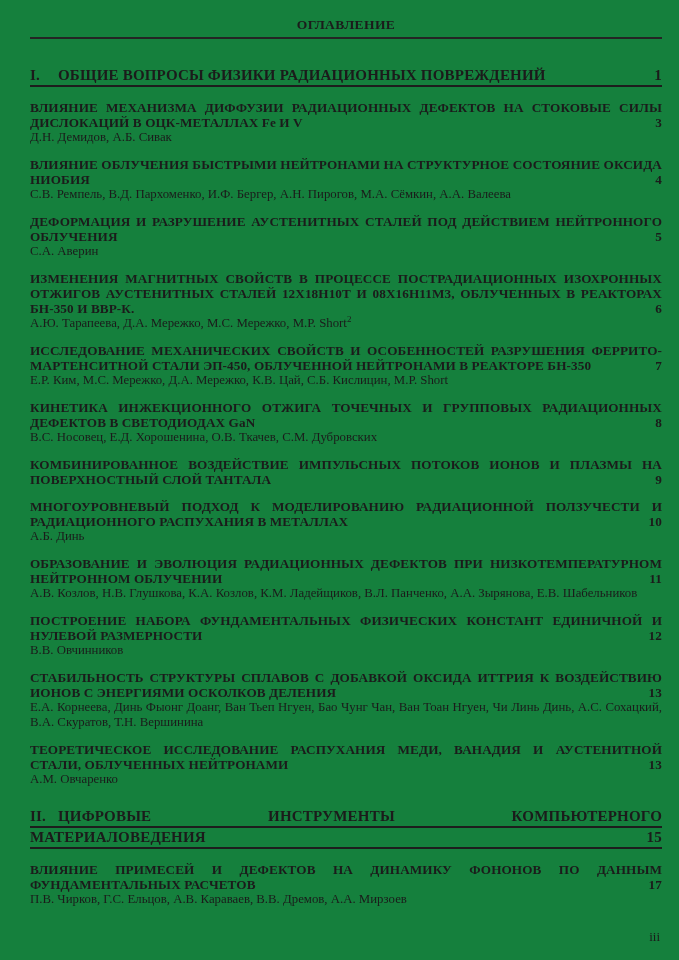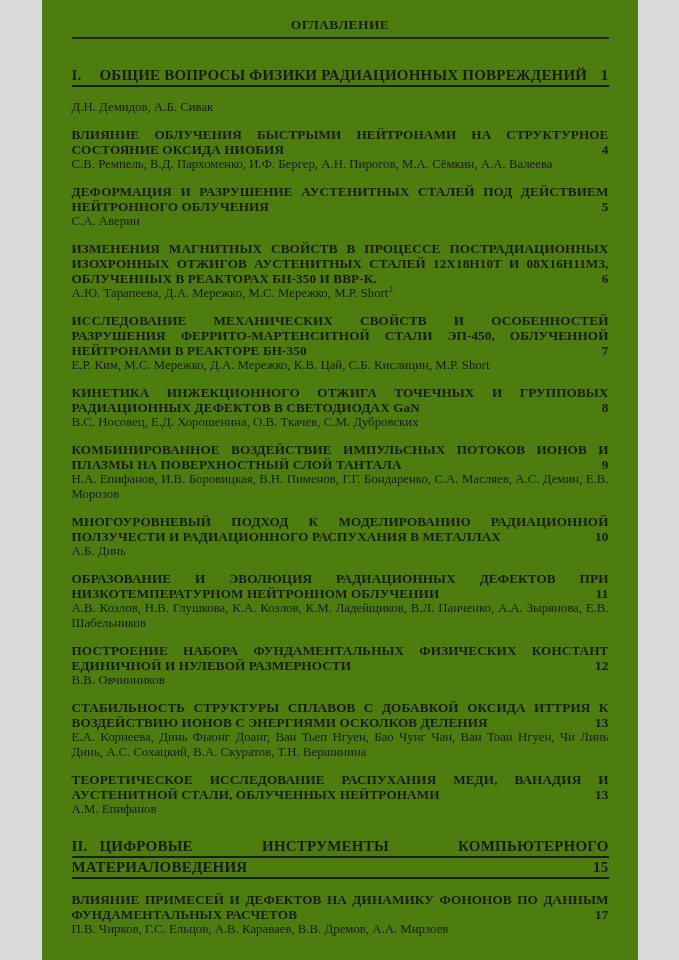"ОГЛАВЛЕНИЕ" .page { background: #4d7c0f -> #15803d; padding: 17px 29px 10px 30px -> 17px 17px 10px 30px; width: 596px -> 679px }
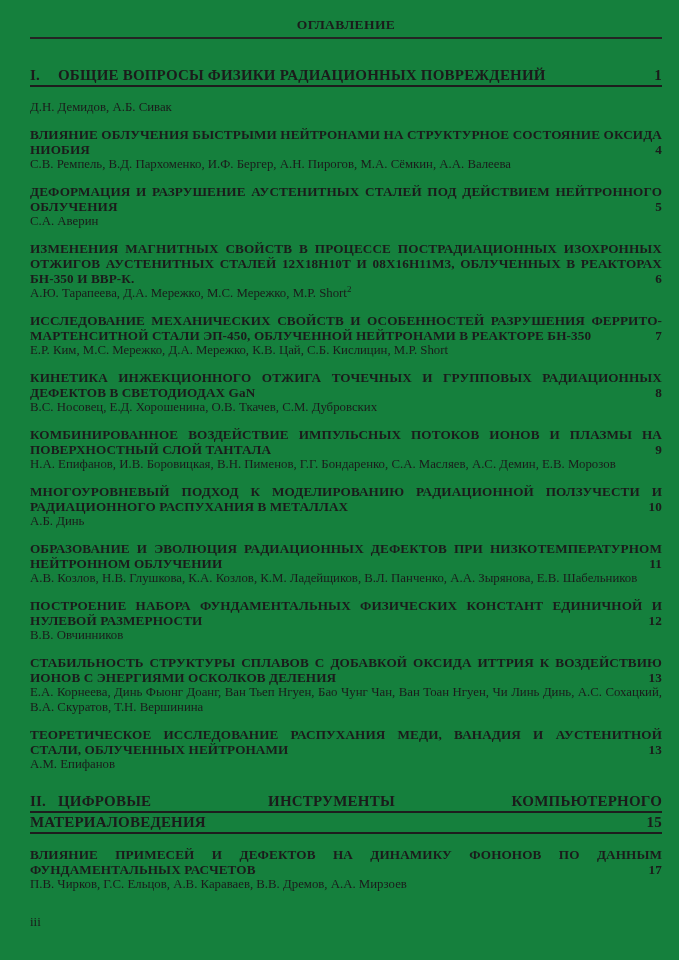"ВЛИЯНИЕ МЕХАНИЗМА ДИФФУЗИИ РАДИАЦИОННЫХ" div.entry-title { html: none -> <div> <span>ВЛИЯНИЕ МЕХАНИЗМА ДИФФУЗИИ РАДИАЦИОННЫХ ДЕФЕКТОВ НА СТОКОВЫЕ СИЛЫ ДИСЛОКАЦИЙ В ОЦК-МЕТАЛЛАХ Fe И V</span> <span>3</span> </div> }
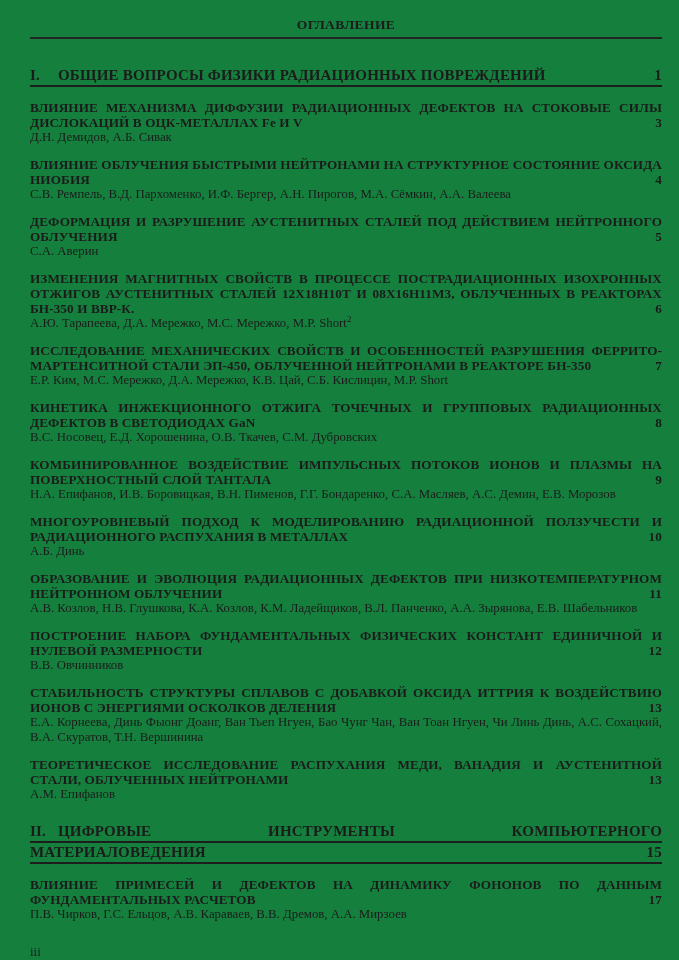"Н.А. Епифанов, И.В. Боровицкая, В.Н." div.entry-authors { html: <div><span></span><span>Н.А. Епифанов</span><span>, И.В. Боровицкая, В.Н. Пименов, Г.Г. Бондаренко, С.А. Масляев, А.С. Демин, Е.В. Морозов</span><sup></sup></div> -> none }
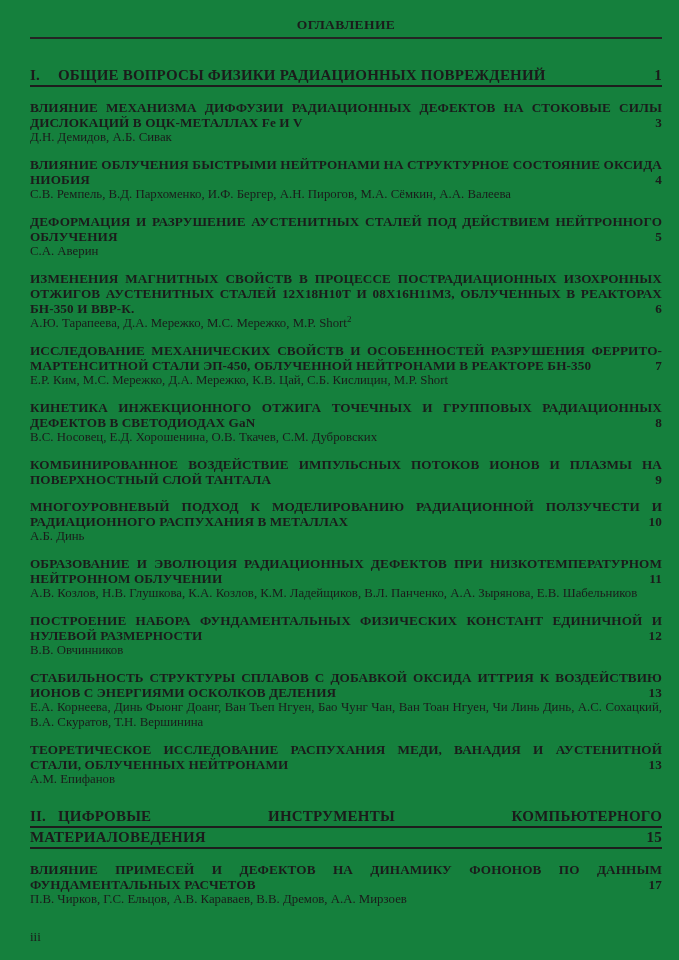"А.М. Епифанов" span.lead { text: Епифанов -> Овчаренко }
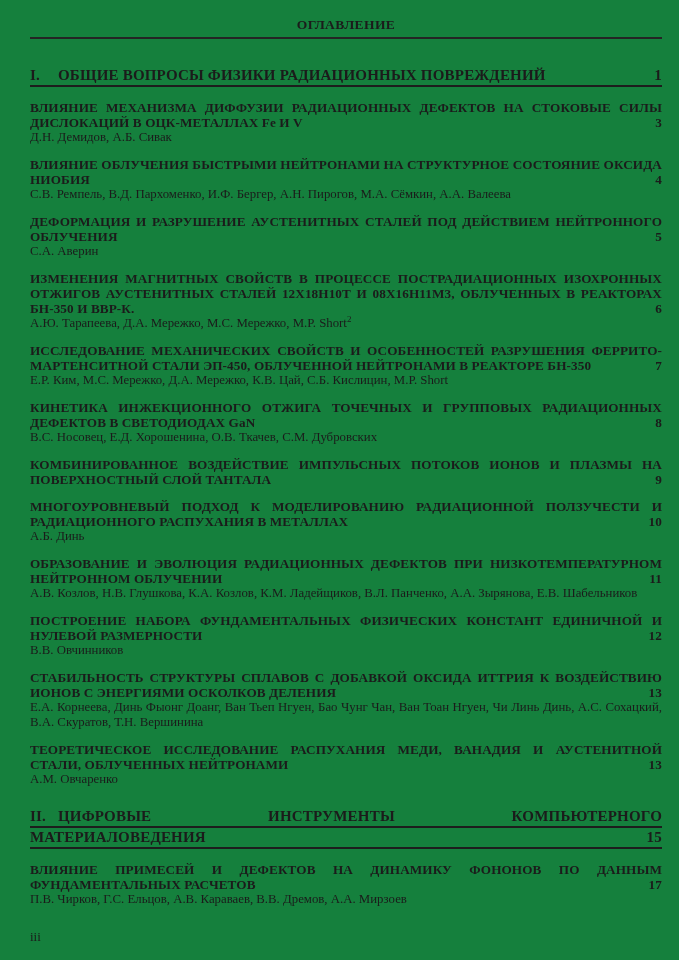"iii" .doc-footer { text-align: none -> right }
